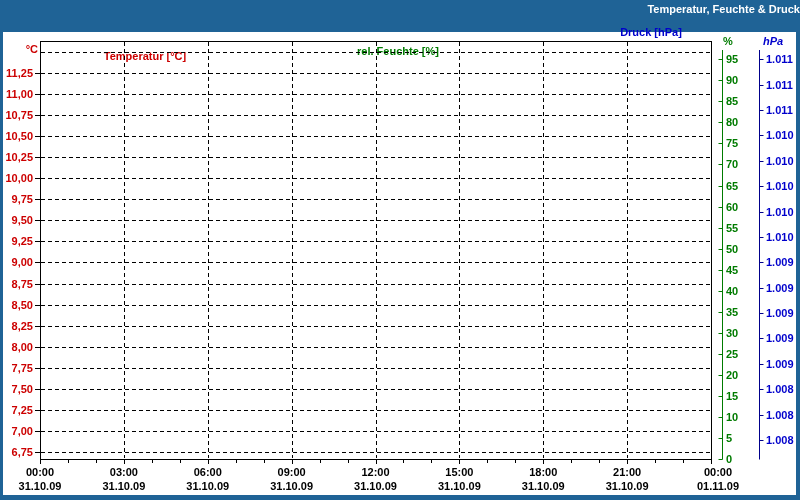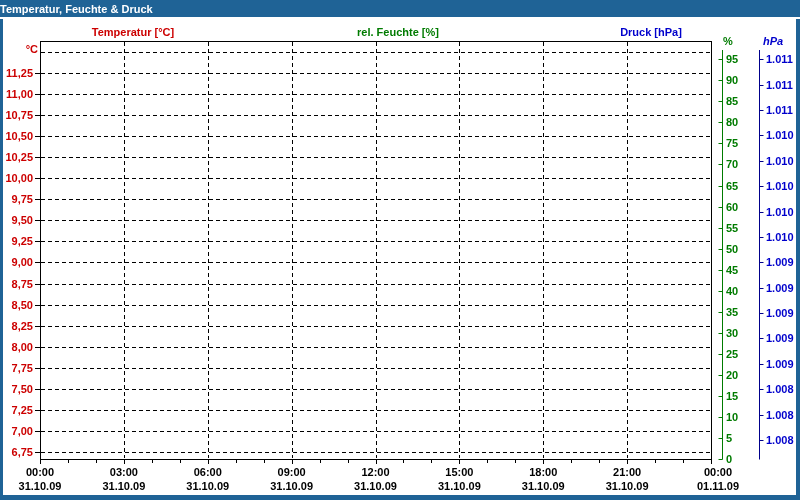"Temperatur, Feuchte & Druck" .titlebar { height: 17px -> 32px; text-align: left -> right }
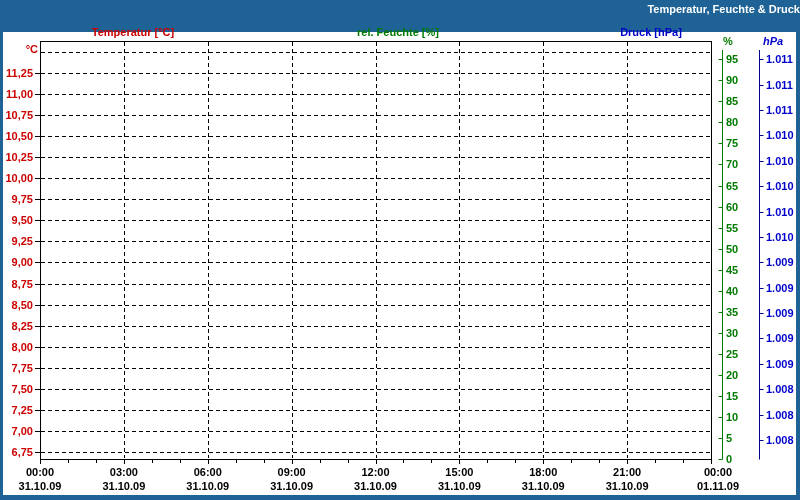"Temperatur [°C]" span.legend-label { left: 133px -> 145px; margin-top: none -> 24px }
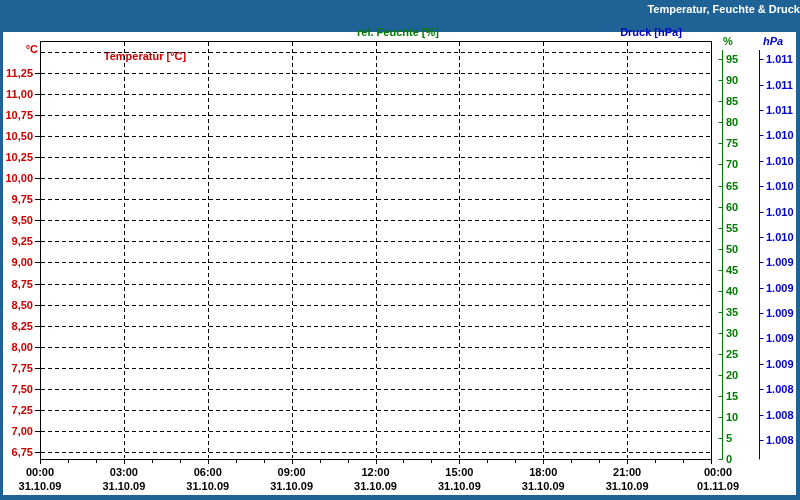"rel. Feuchte [%]" span.legend-label { margin-top: none -> 19px }
